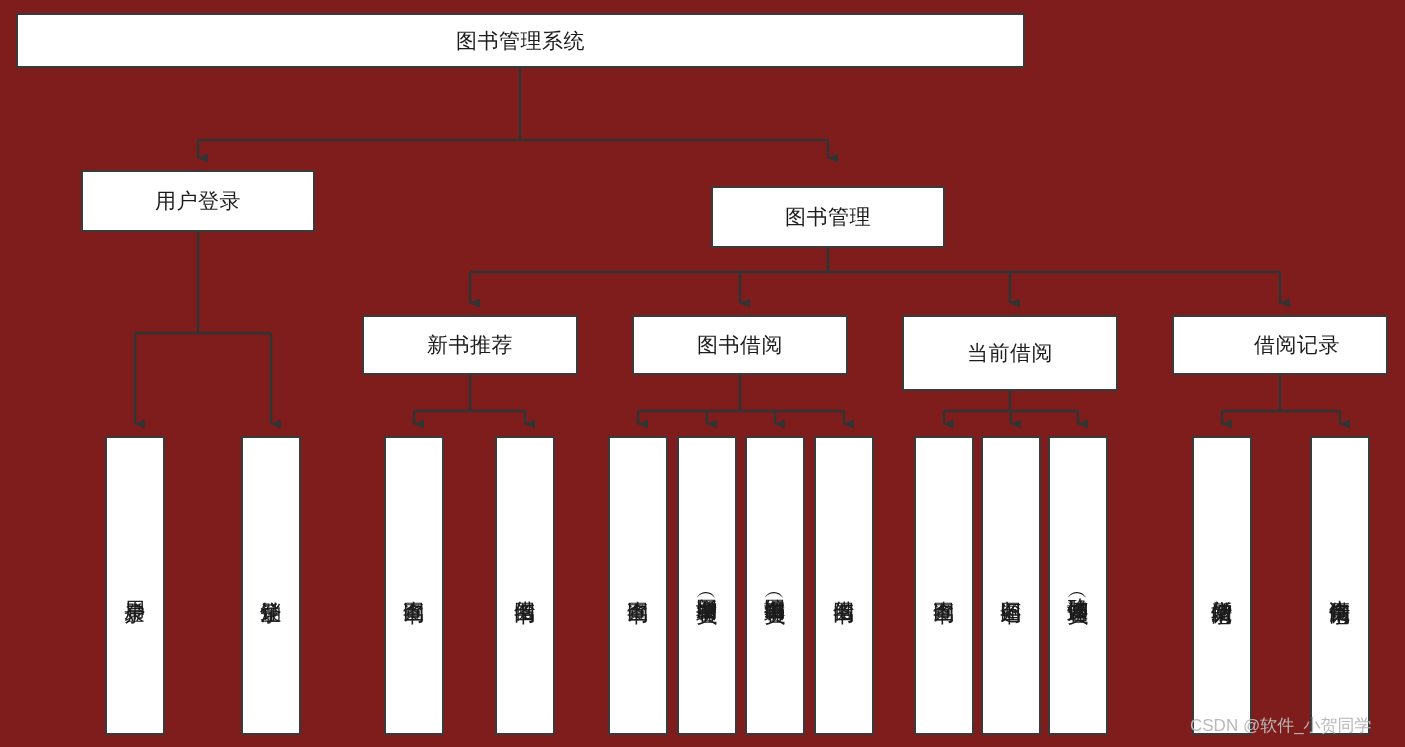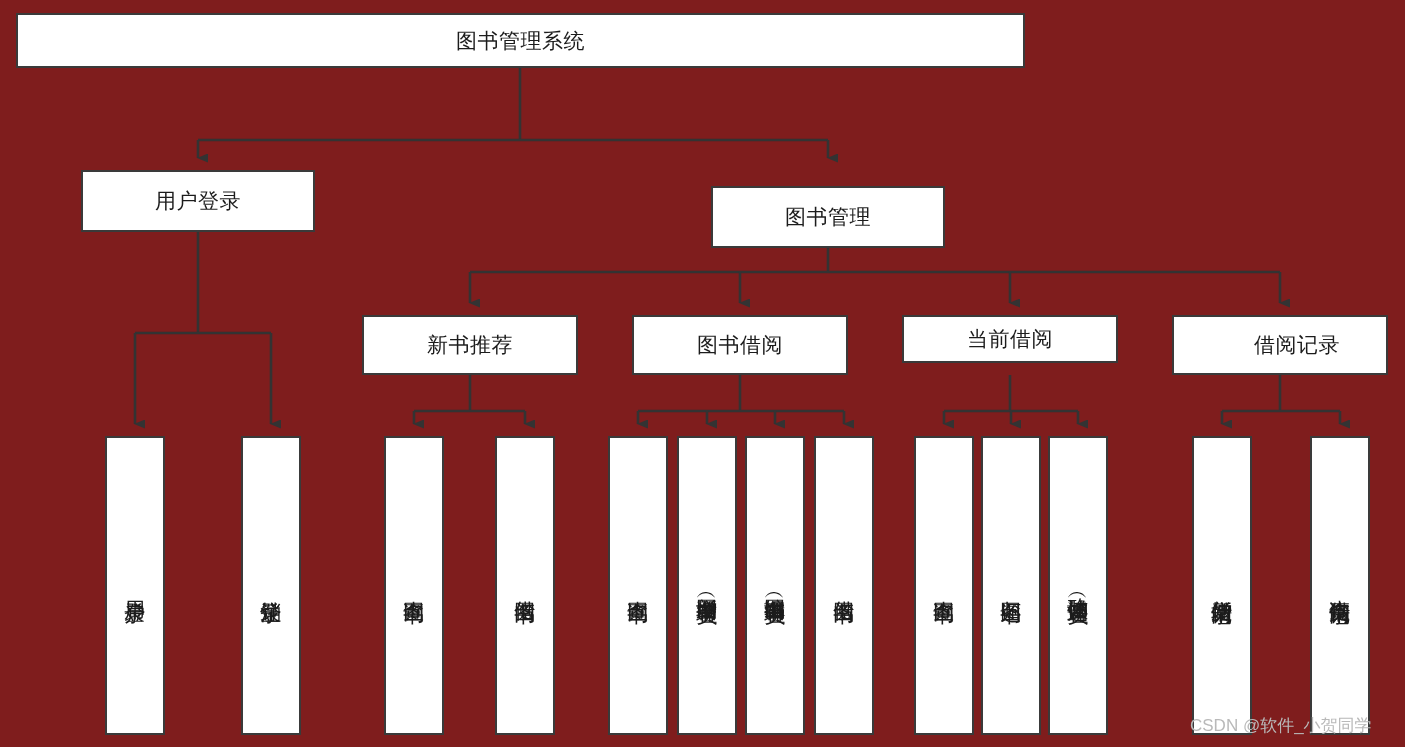"当前借阅" div.node-box { height: 48px -> 76px }
